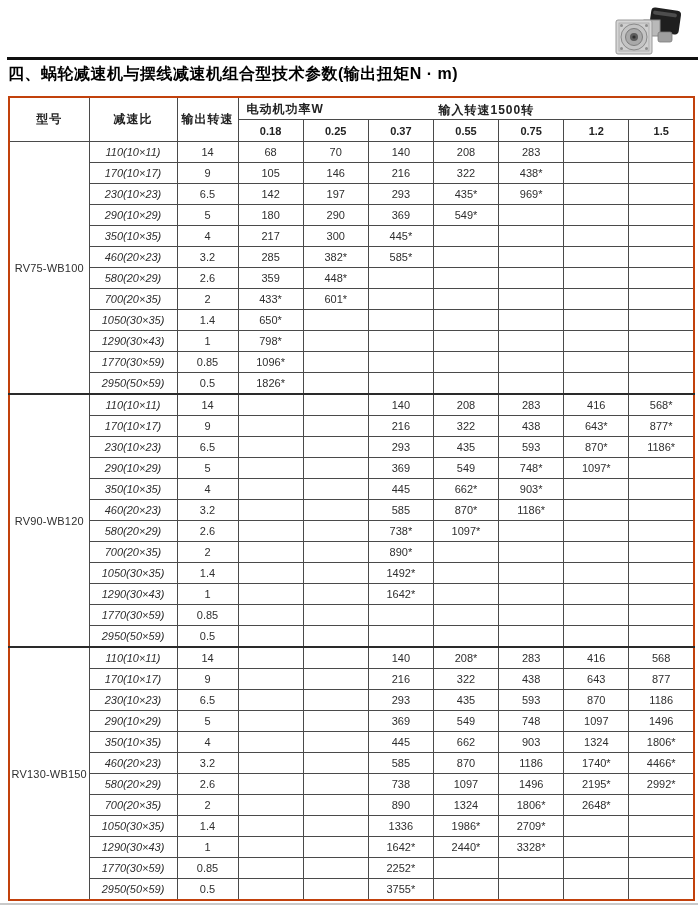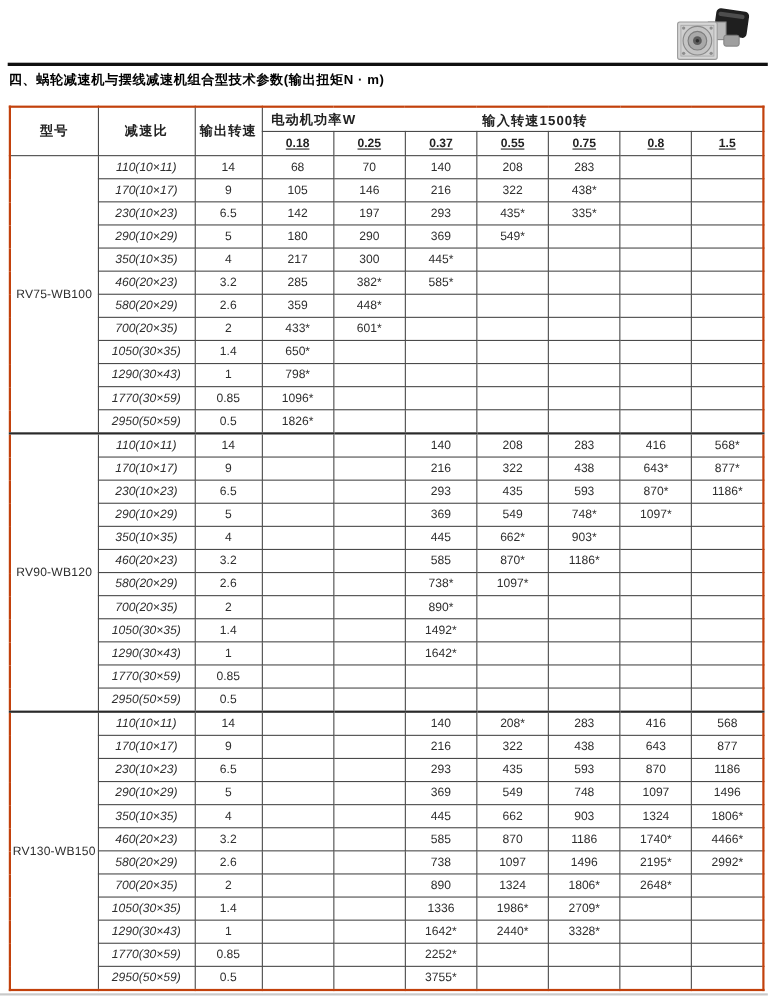"四、蜗轮减速机与摆线减速机组合型技术参数(输出扭矩N · m)" .page-title { font-size: 12px -> 16px }
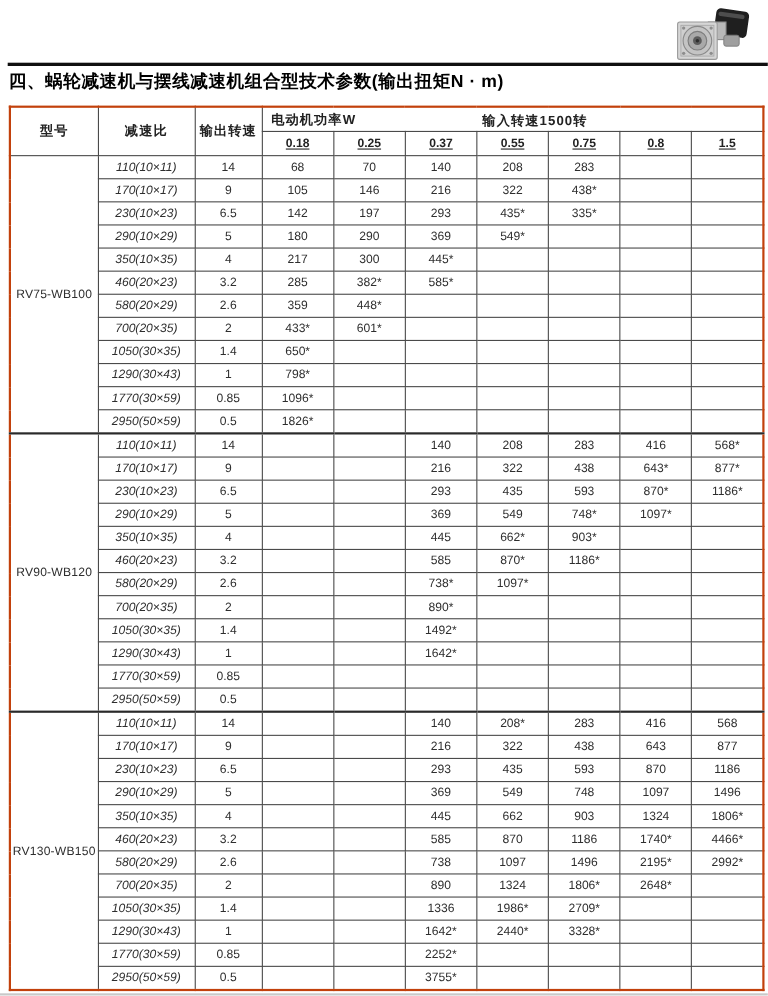"0.18" table.spec thead .pw { text-decoration: underline -> none }
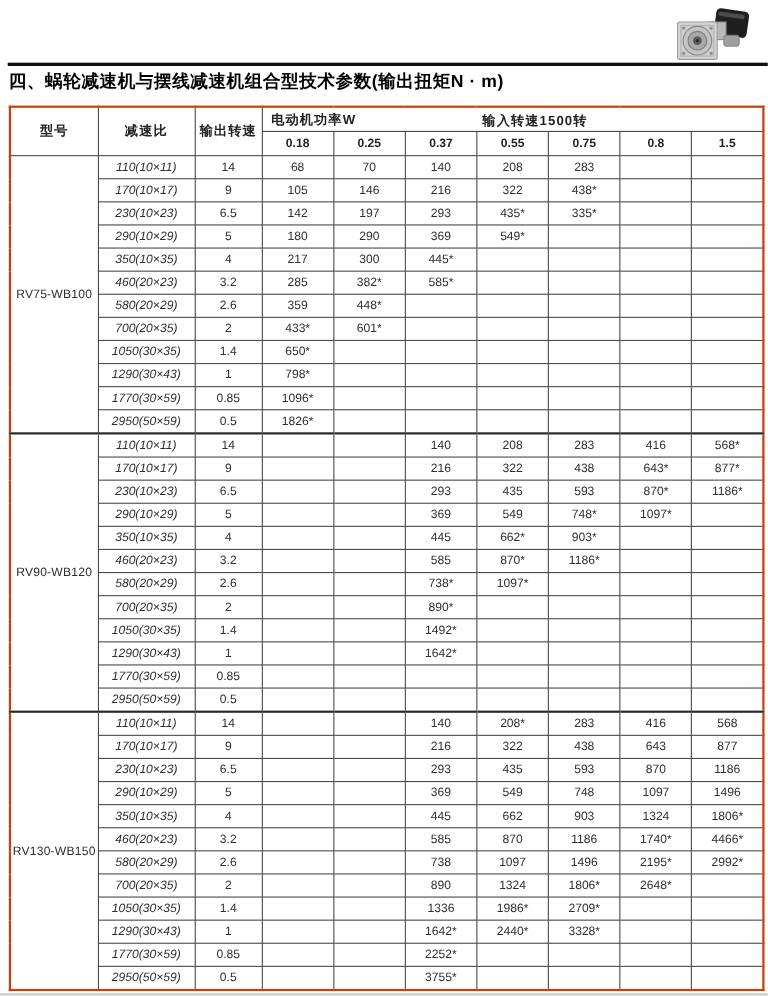"0.8" th.pw { text: 0.8 -> 1.2 }
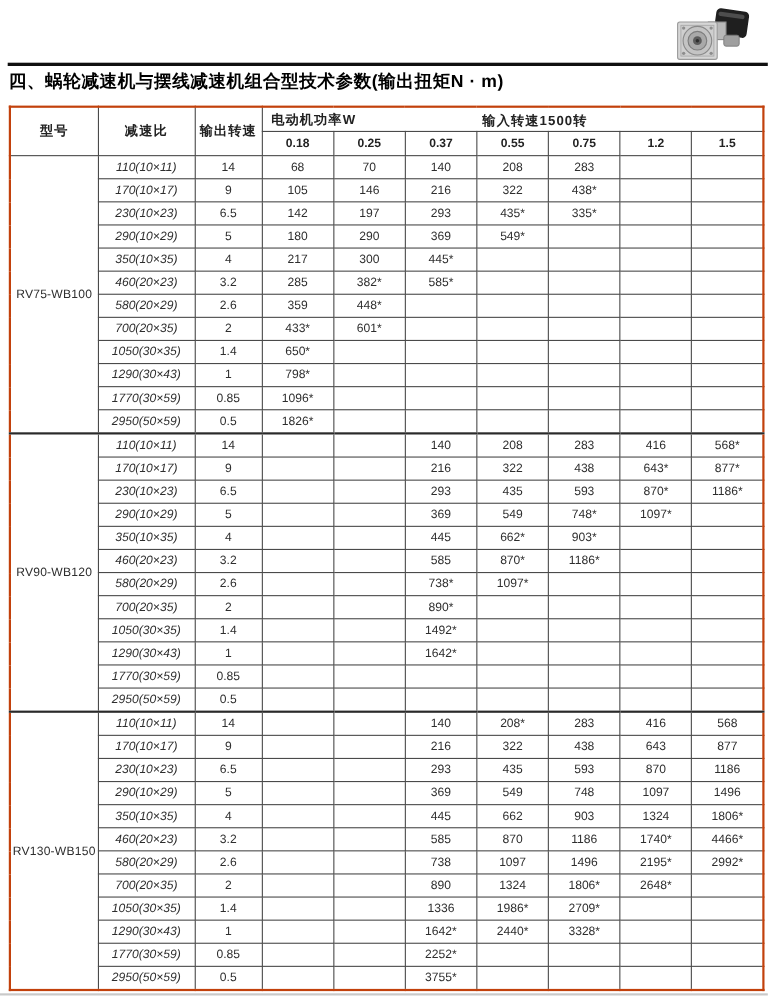"335*" td { text: 335 -> 969 }
